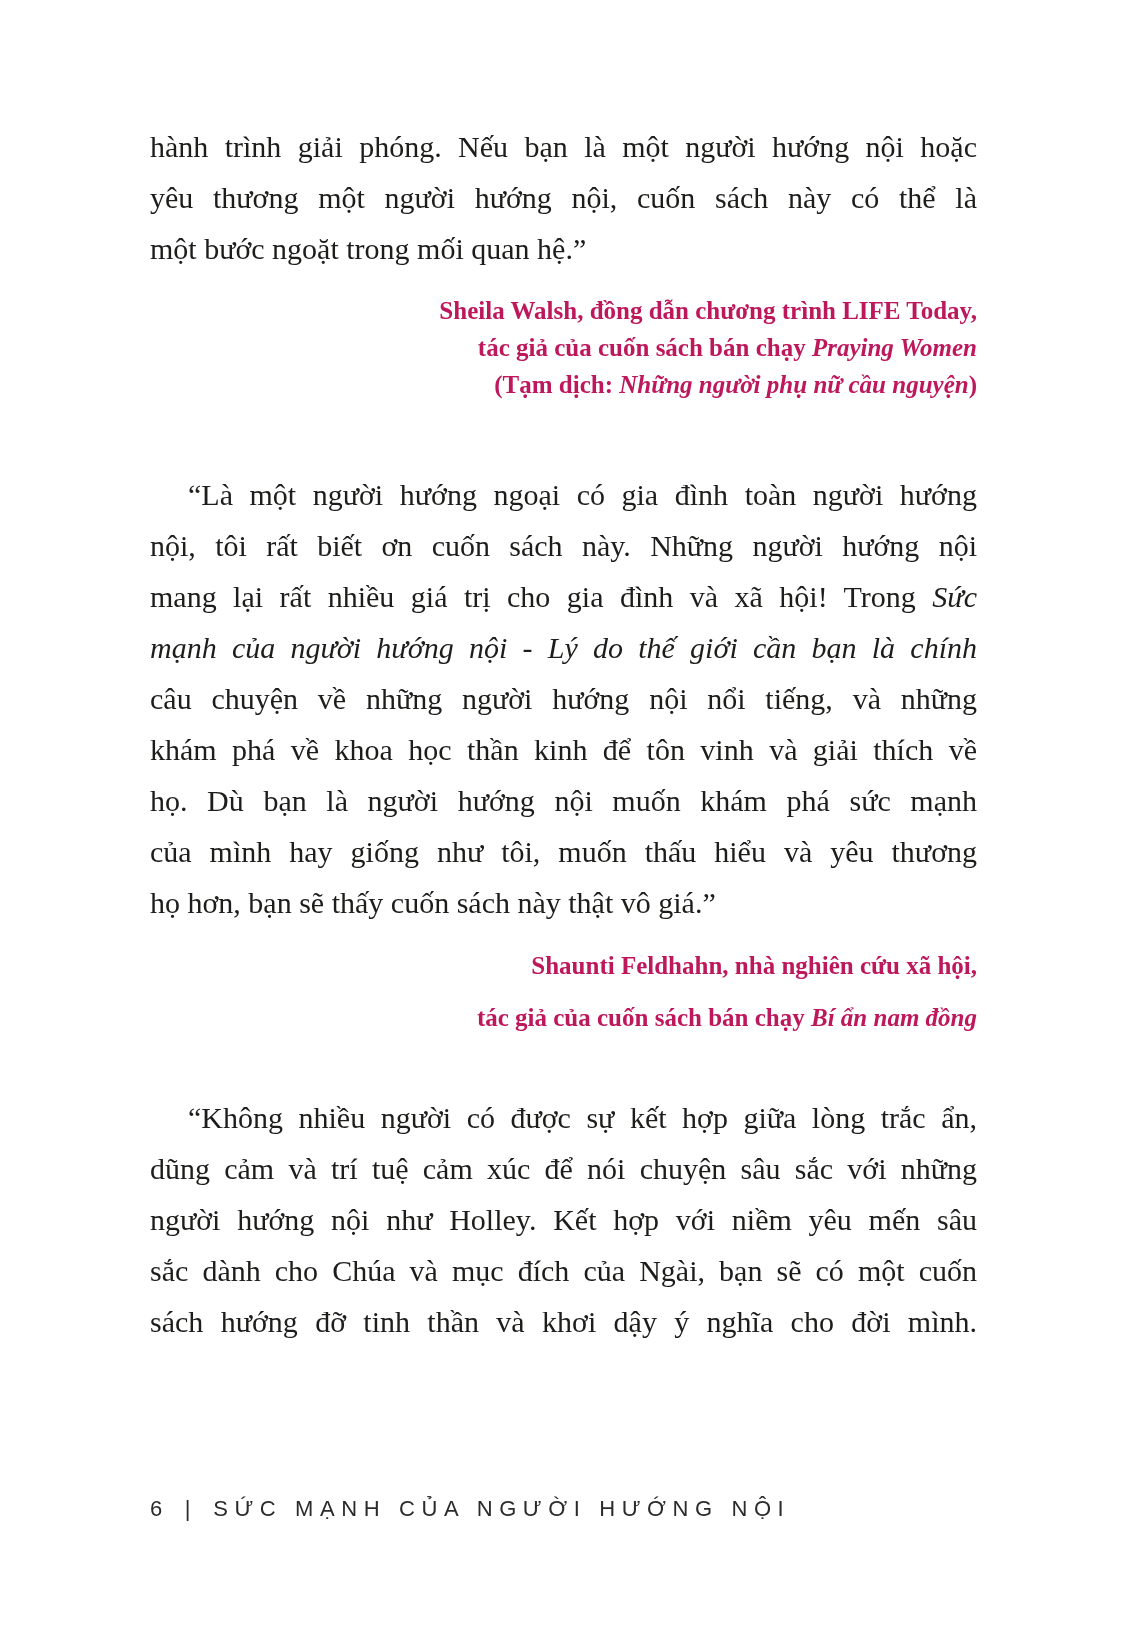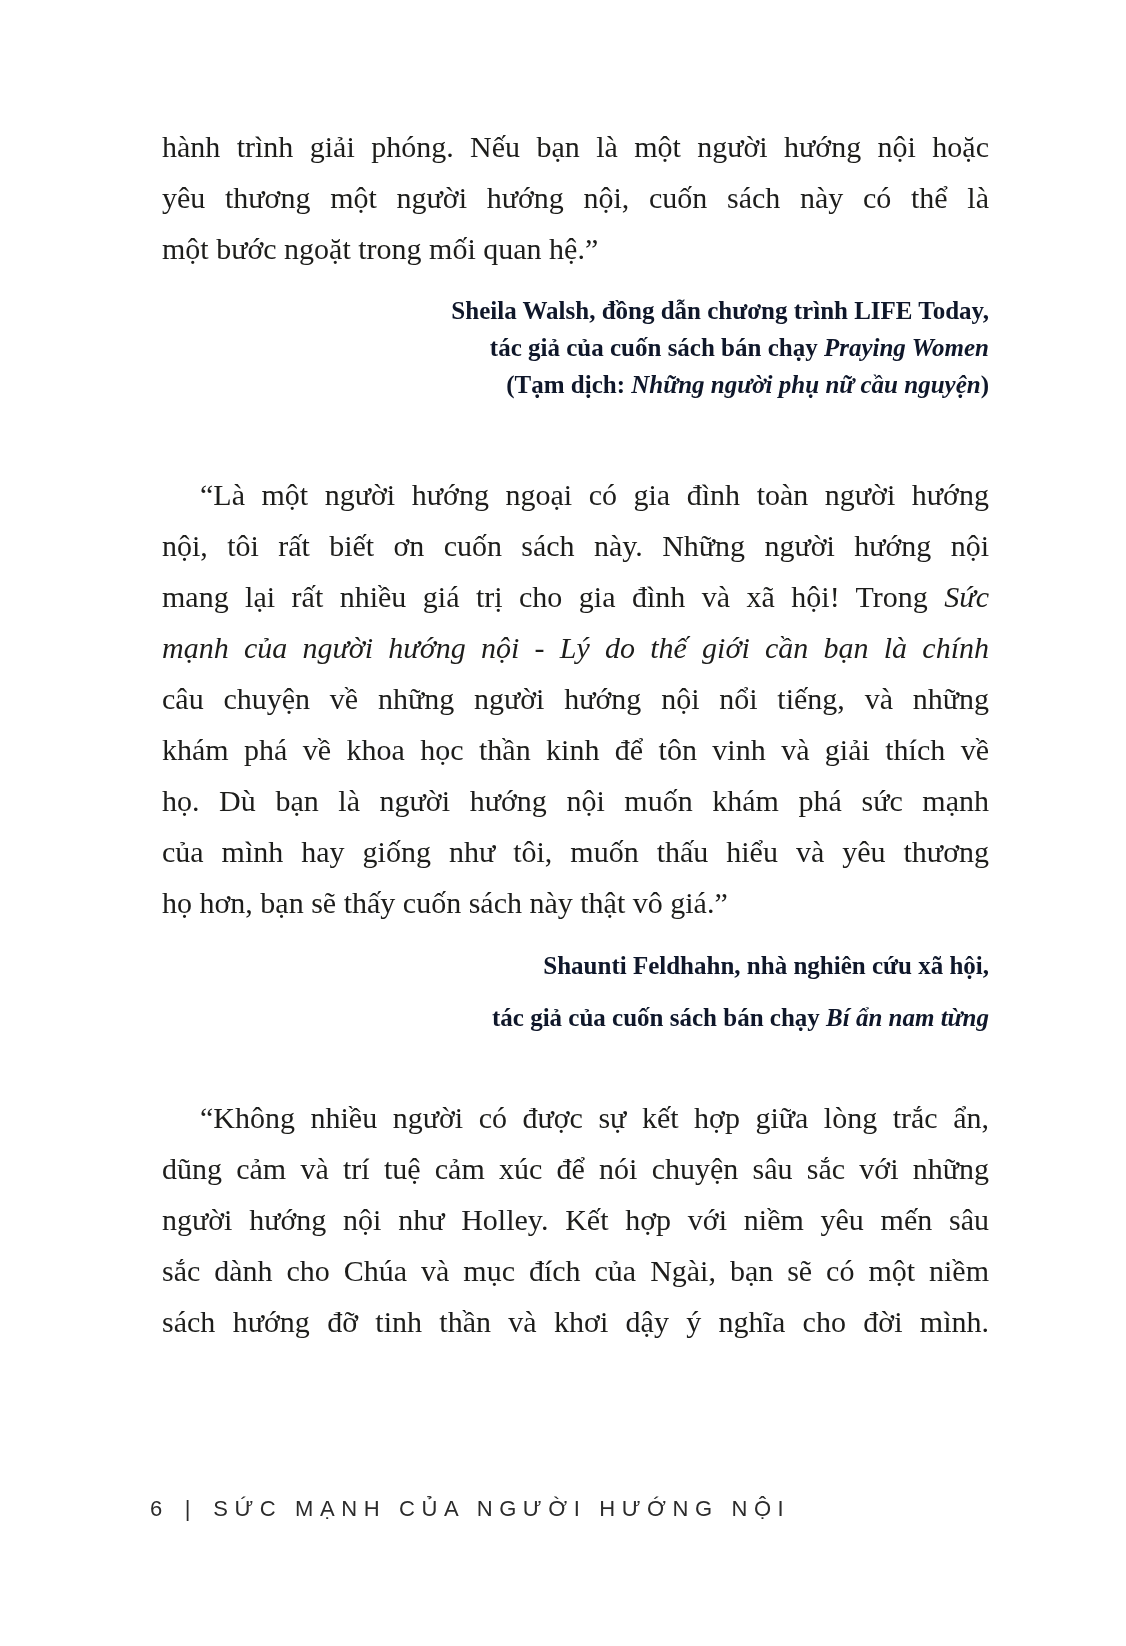"hành trình giải phóng. Nếu" .content { left: 162px -> 150px }
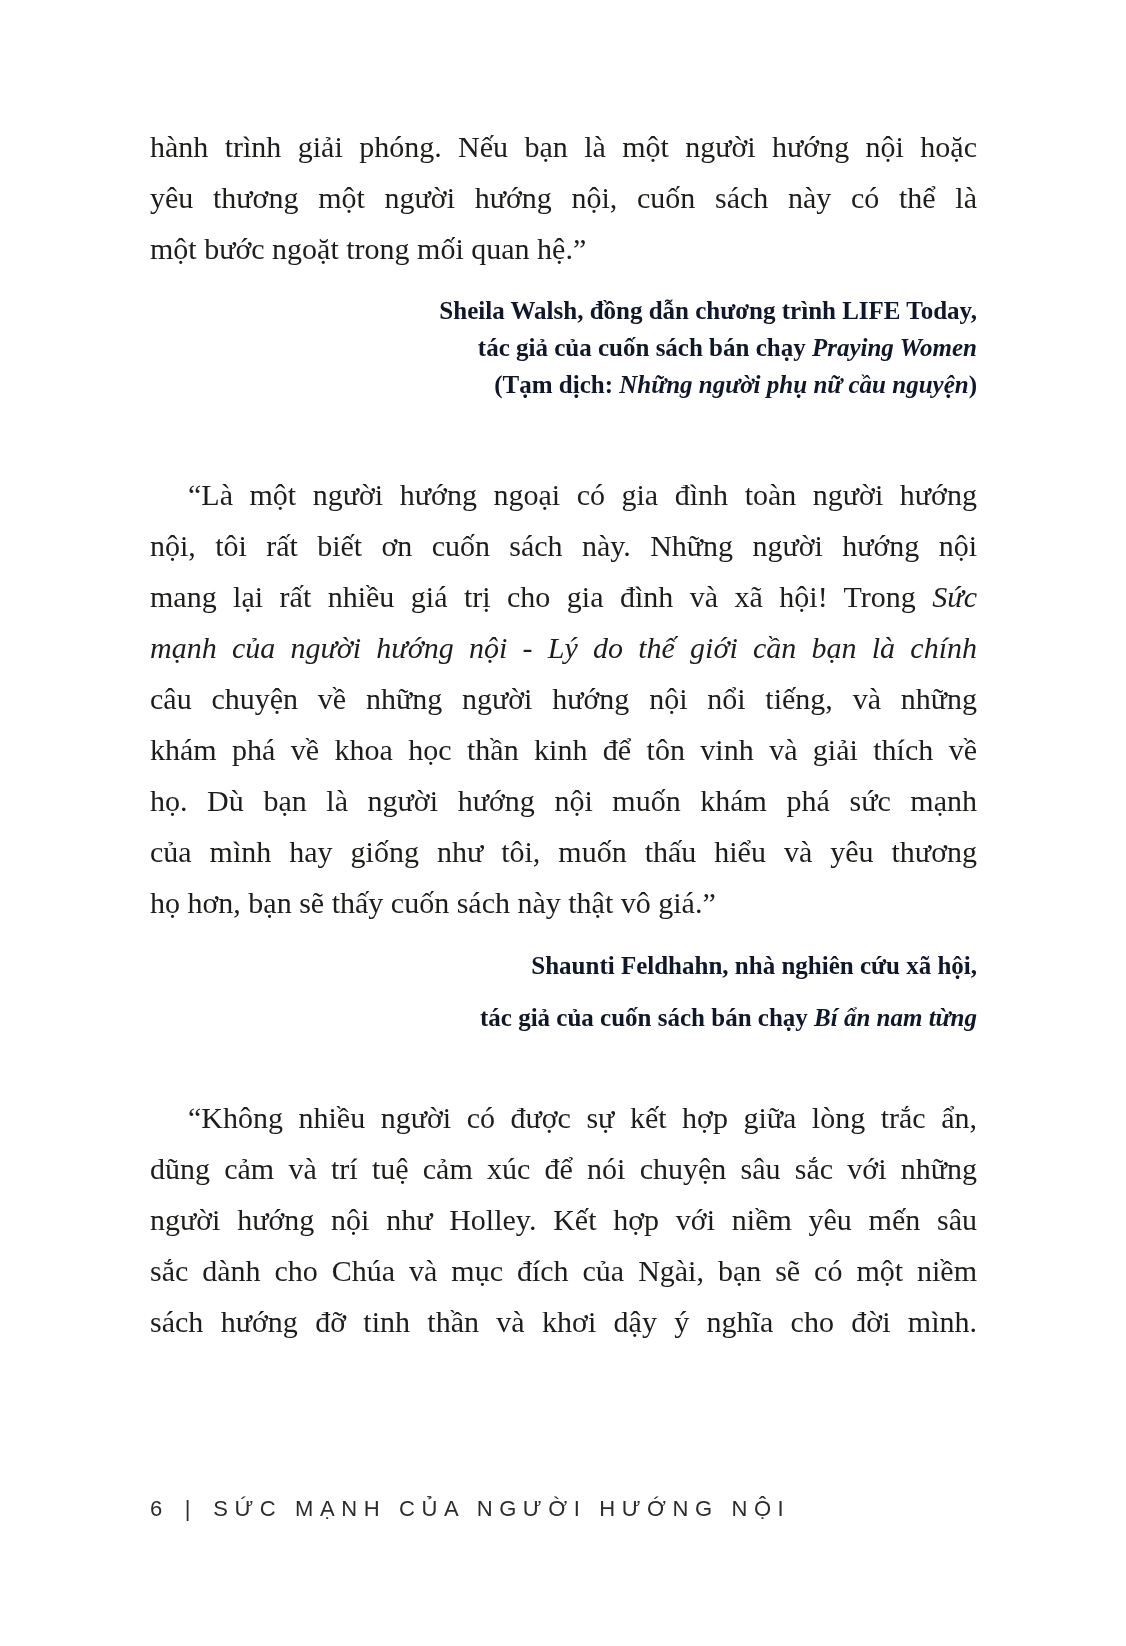"Sheila Walsh, đồng dẫn chương" .attribution .line { color: #0f172a -> #be185d }
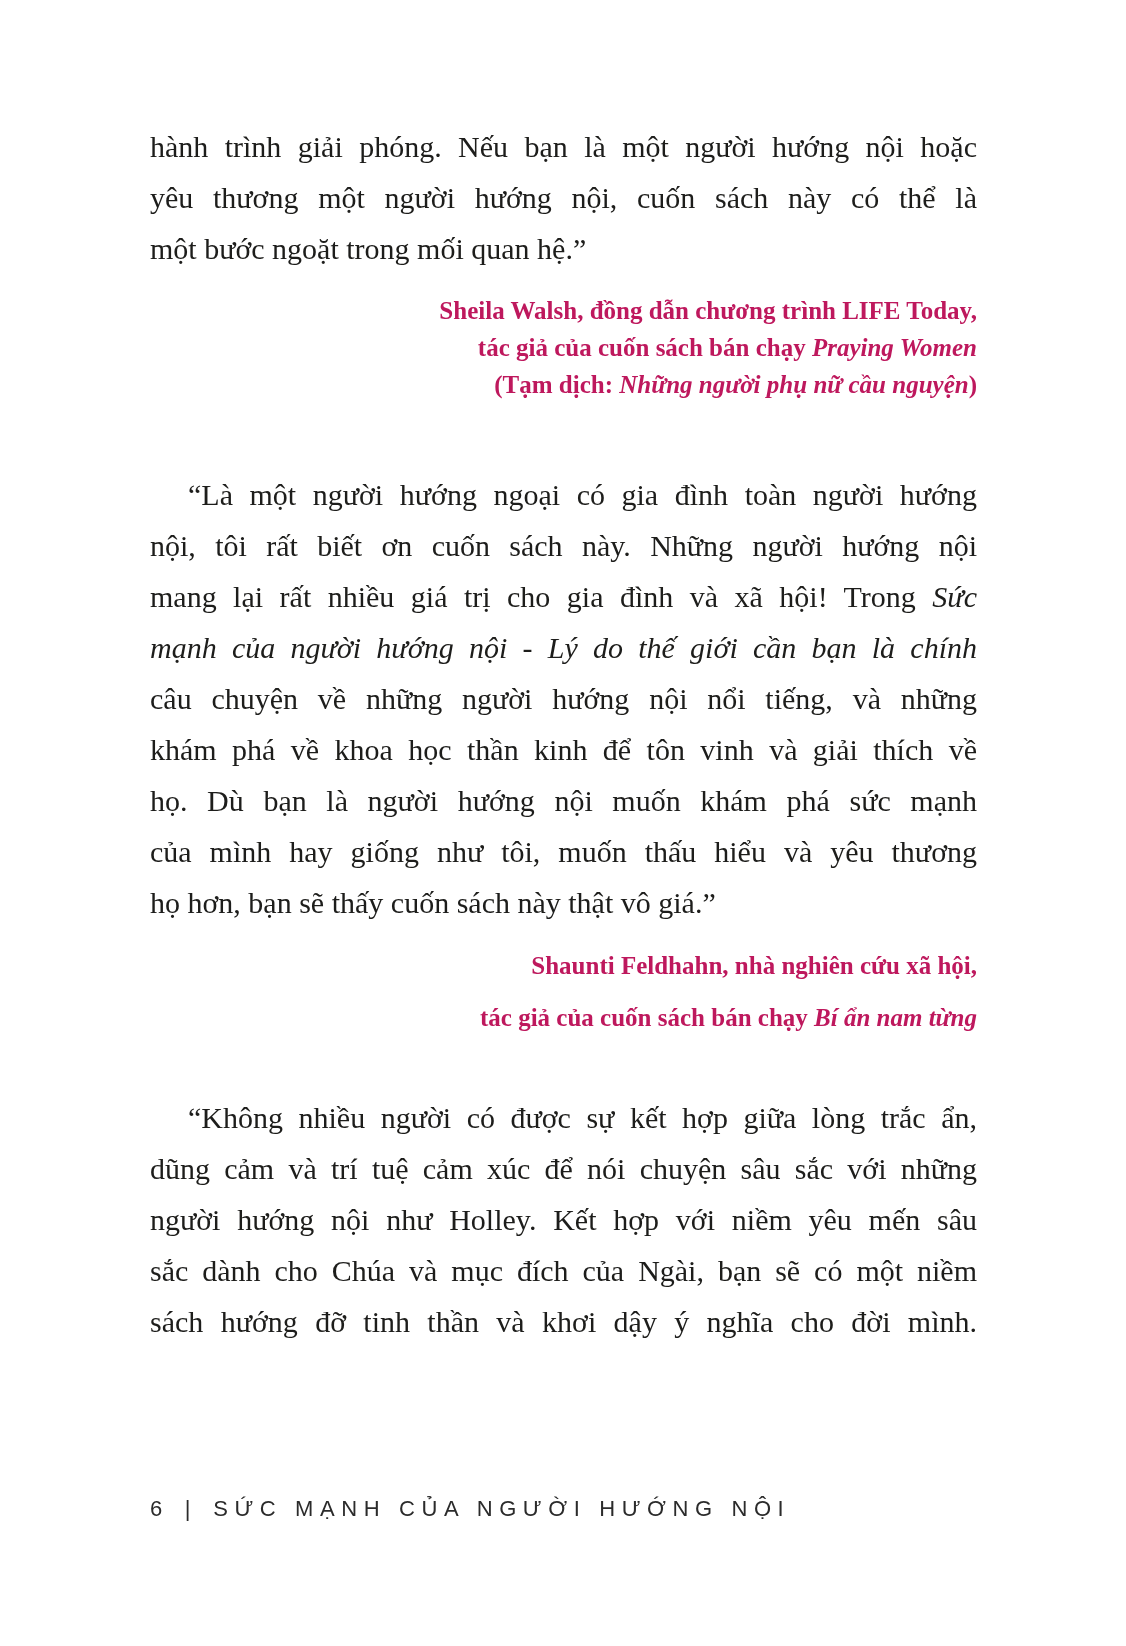"Bí ẩn nam từng" span.seg-bi { text: từng -> đồng }
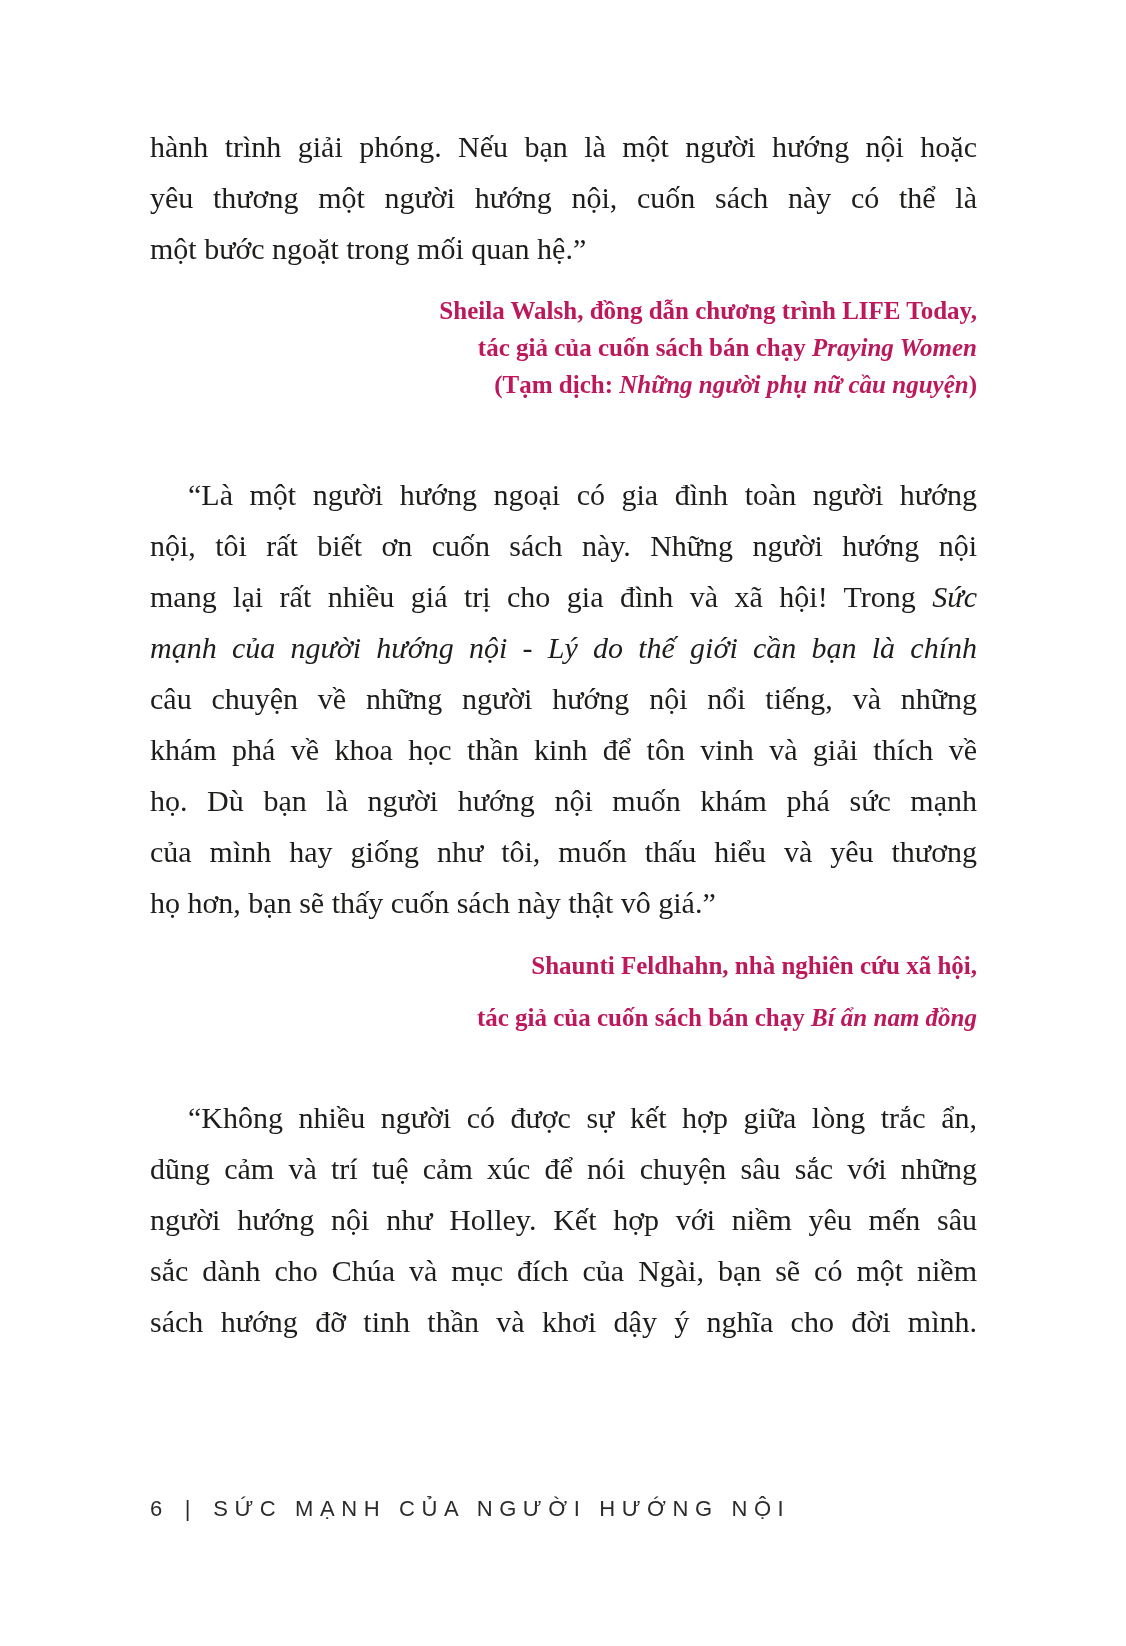"sắc dành cho Chúa và" span.seg-n { text: niềm -> cuốn }
